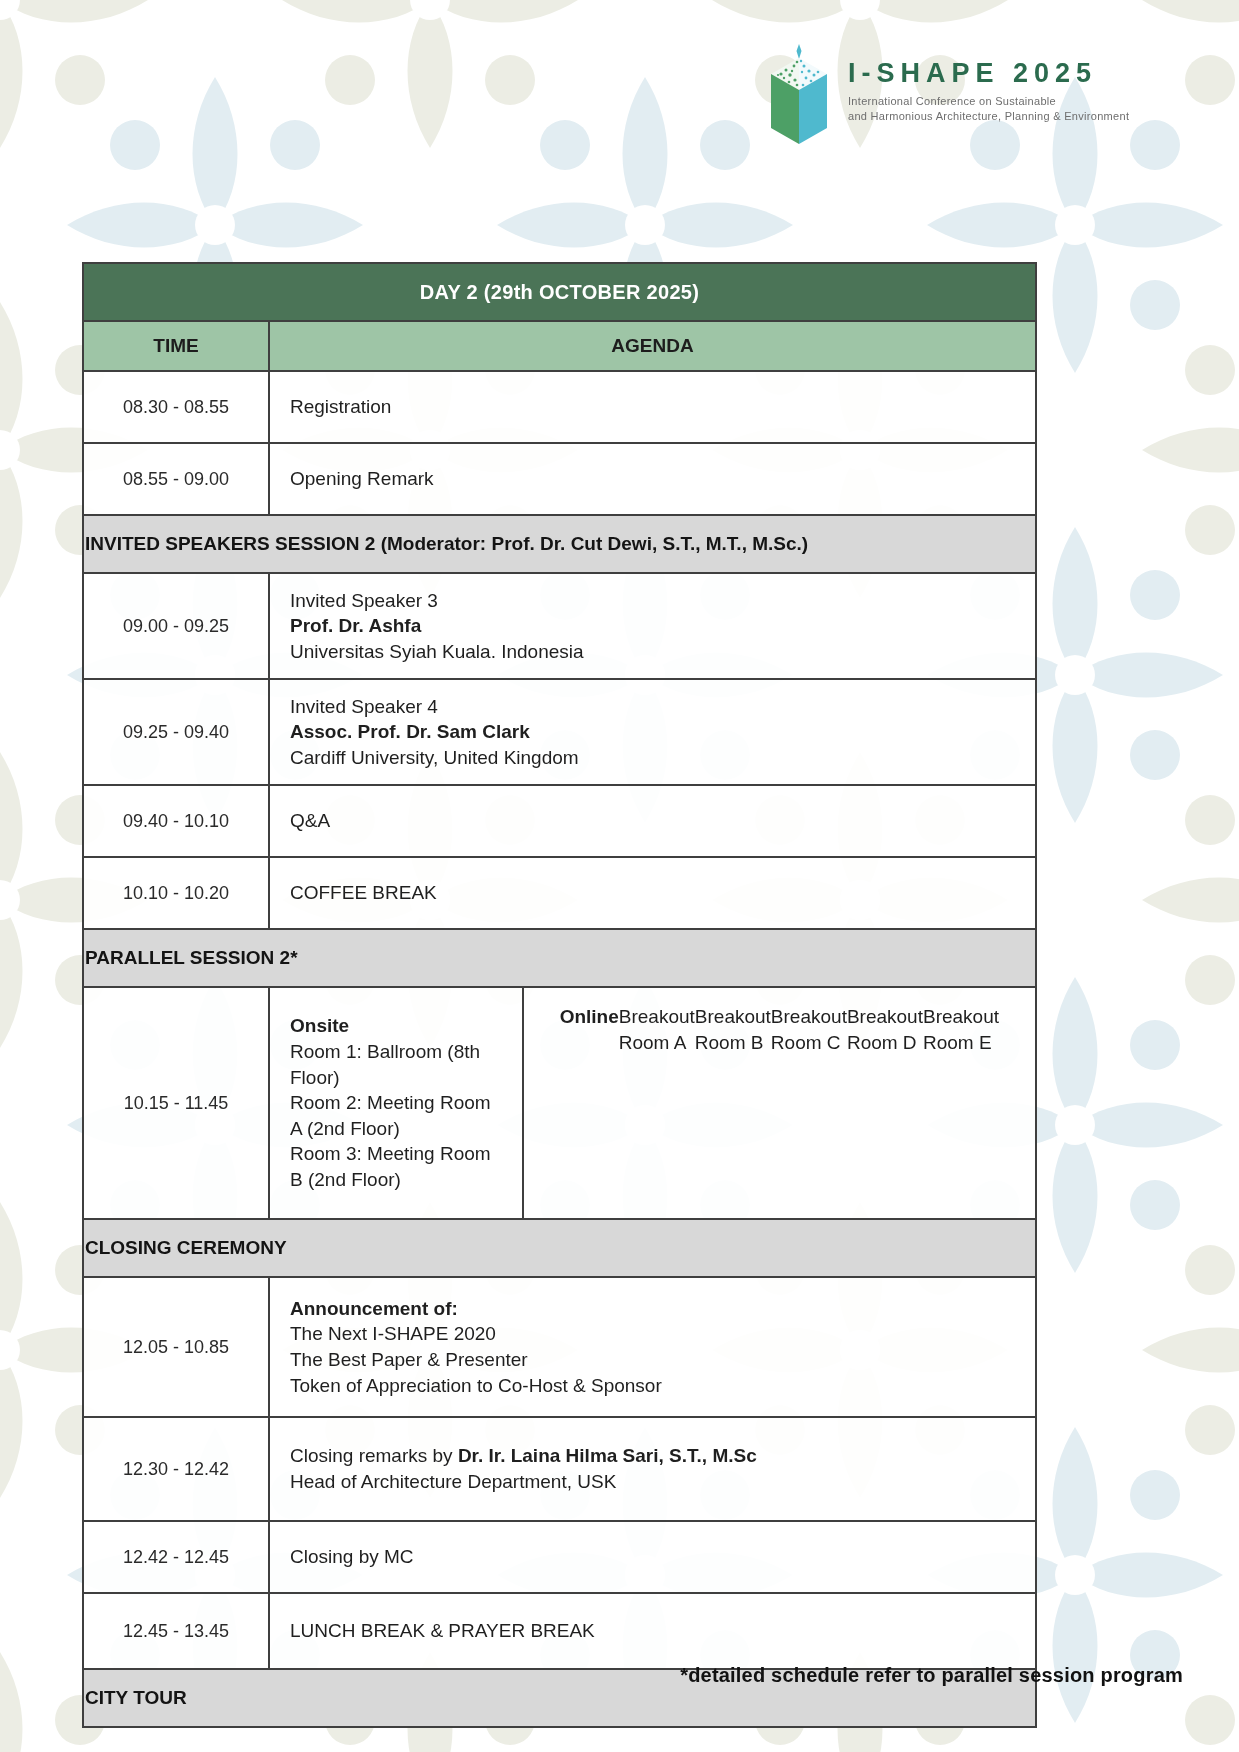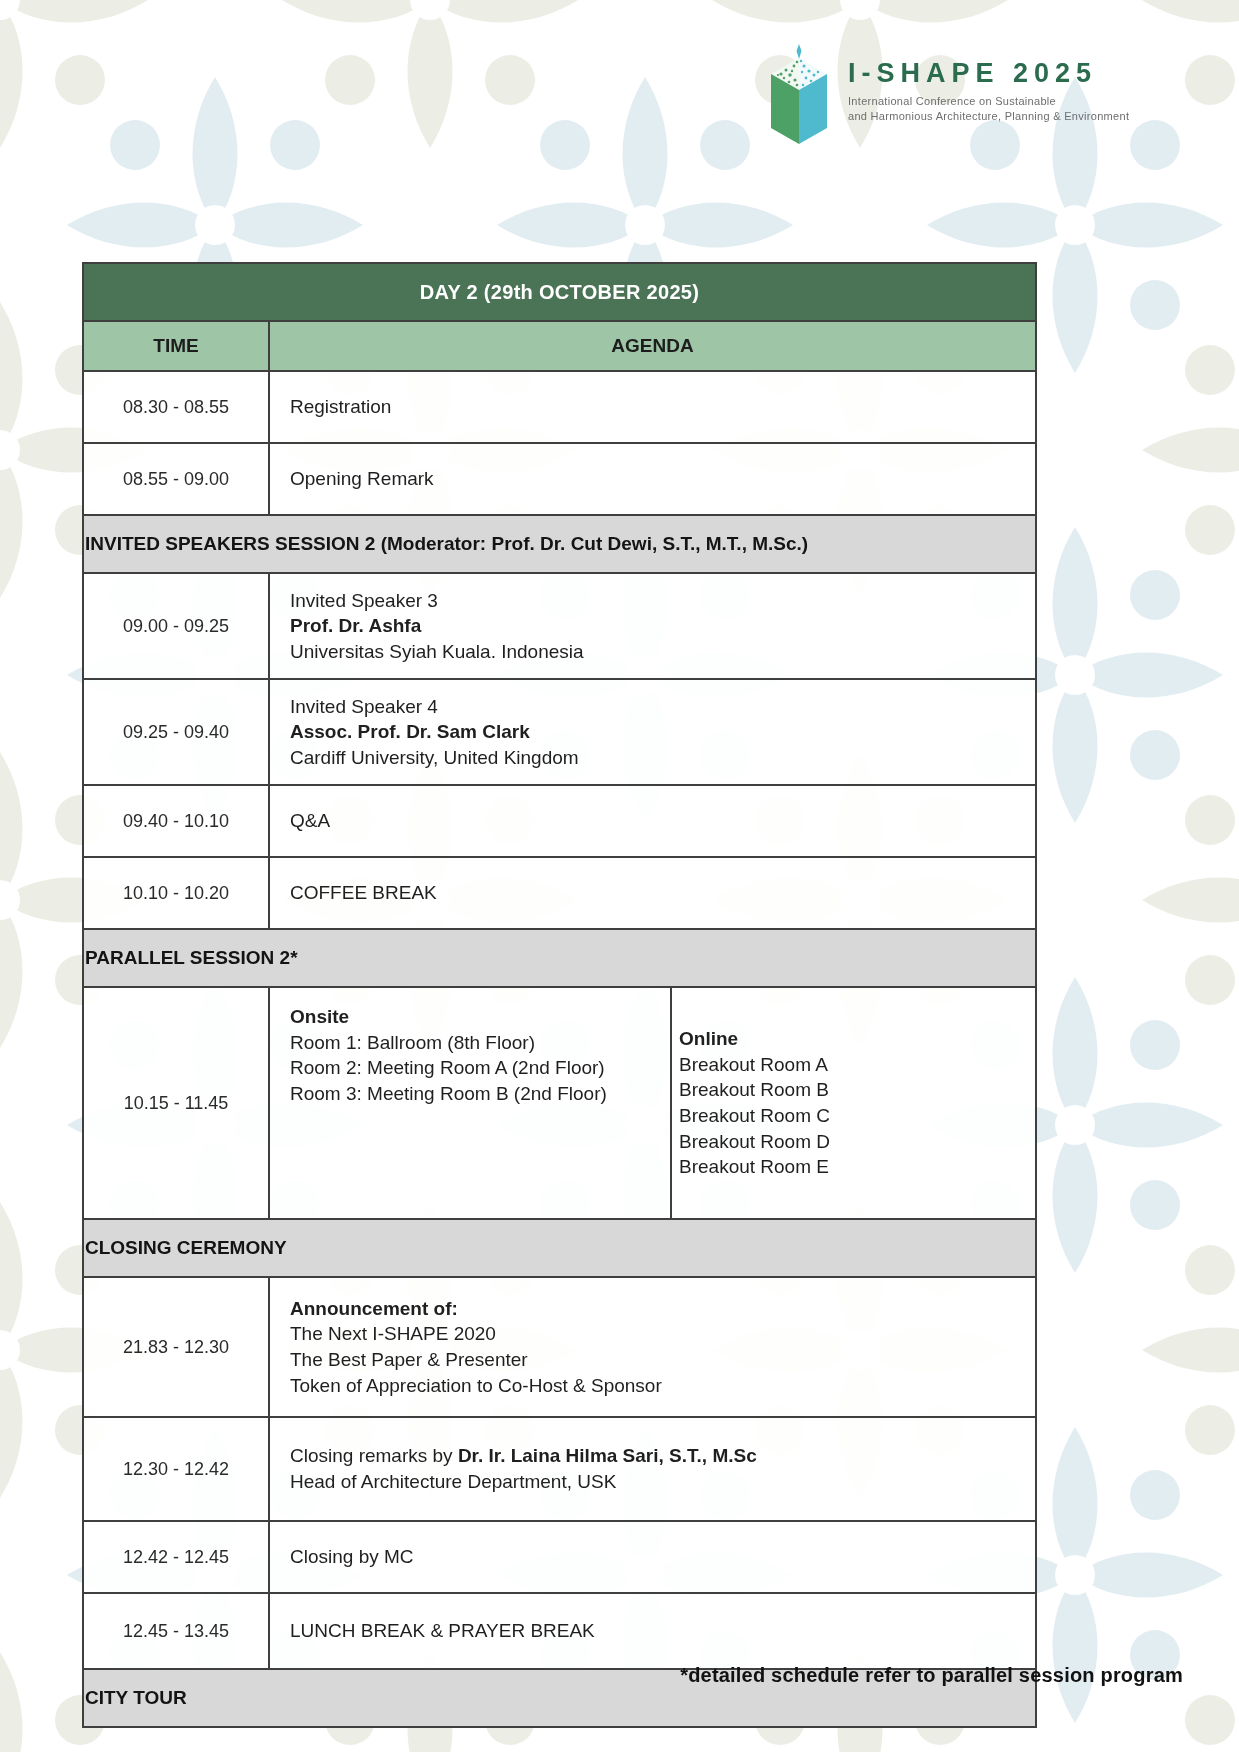"Onsite" .onsite { justify-content: flex-start -> center }
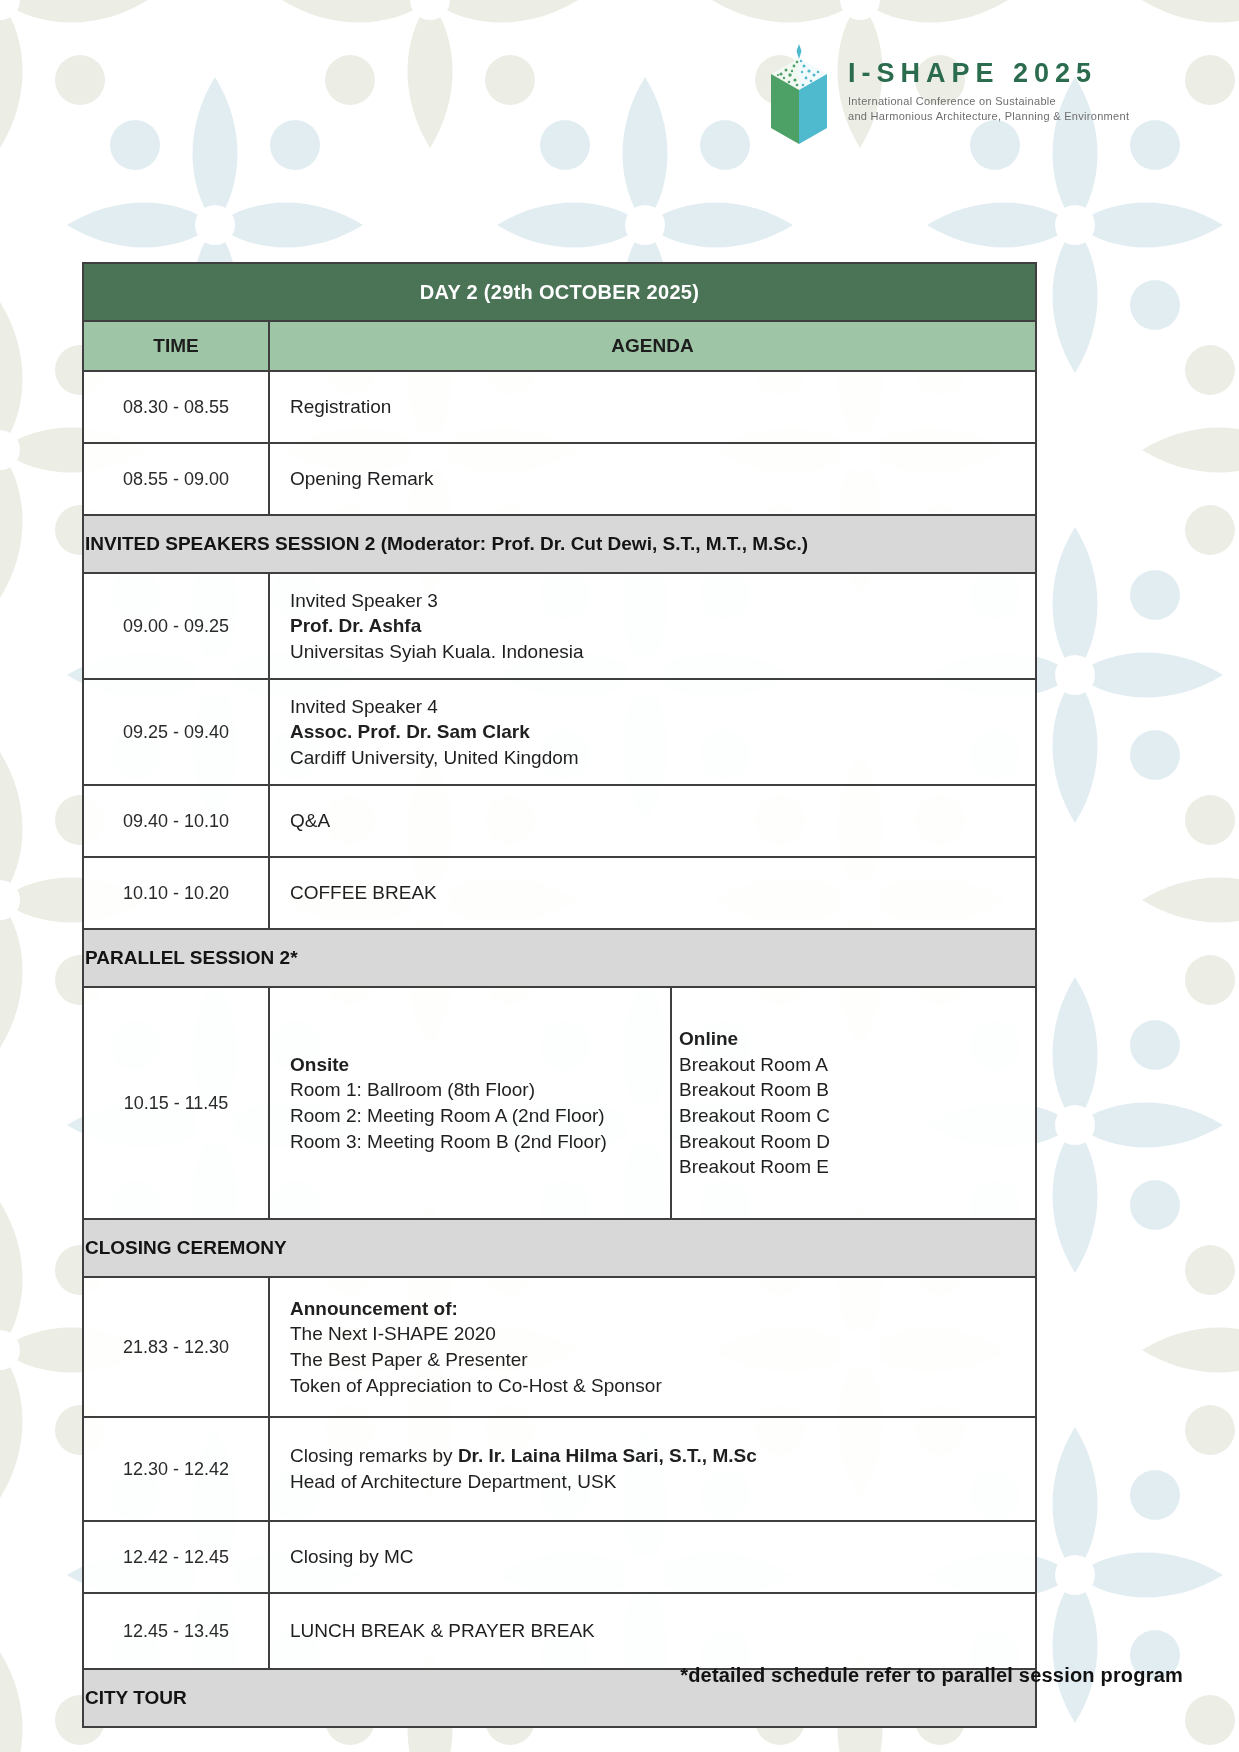"Online" .online { flex-direction: column -> none; padding: 16px 7px -> 16px 36px }
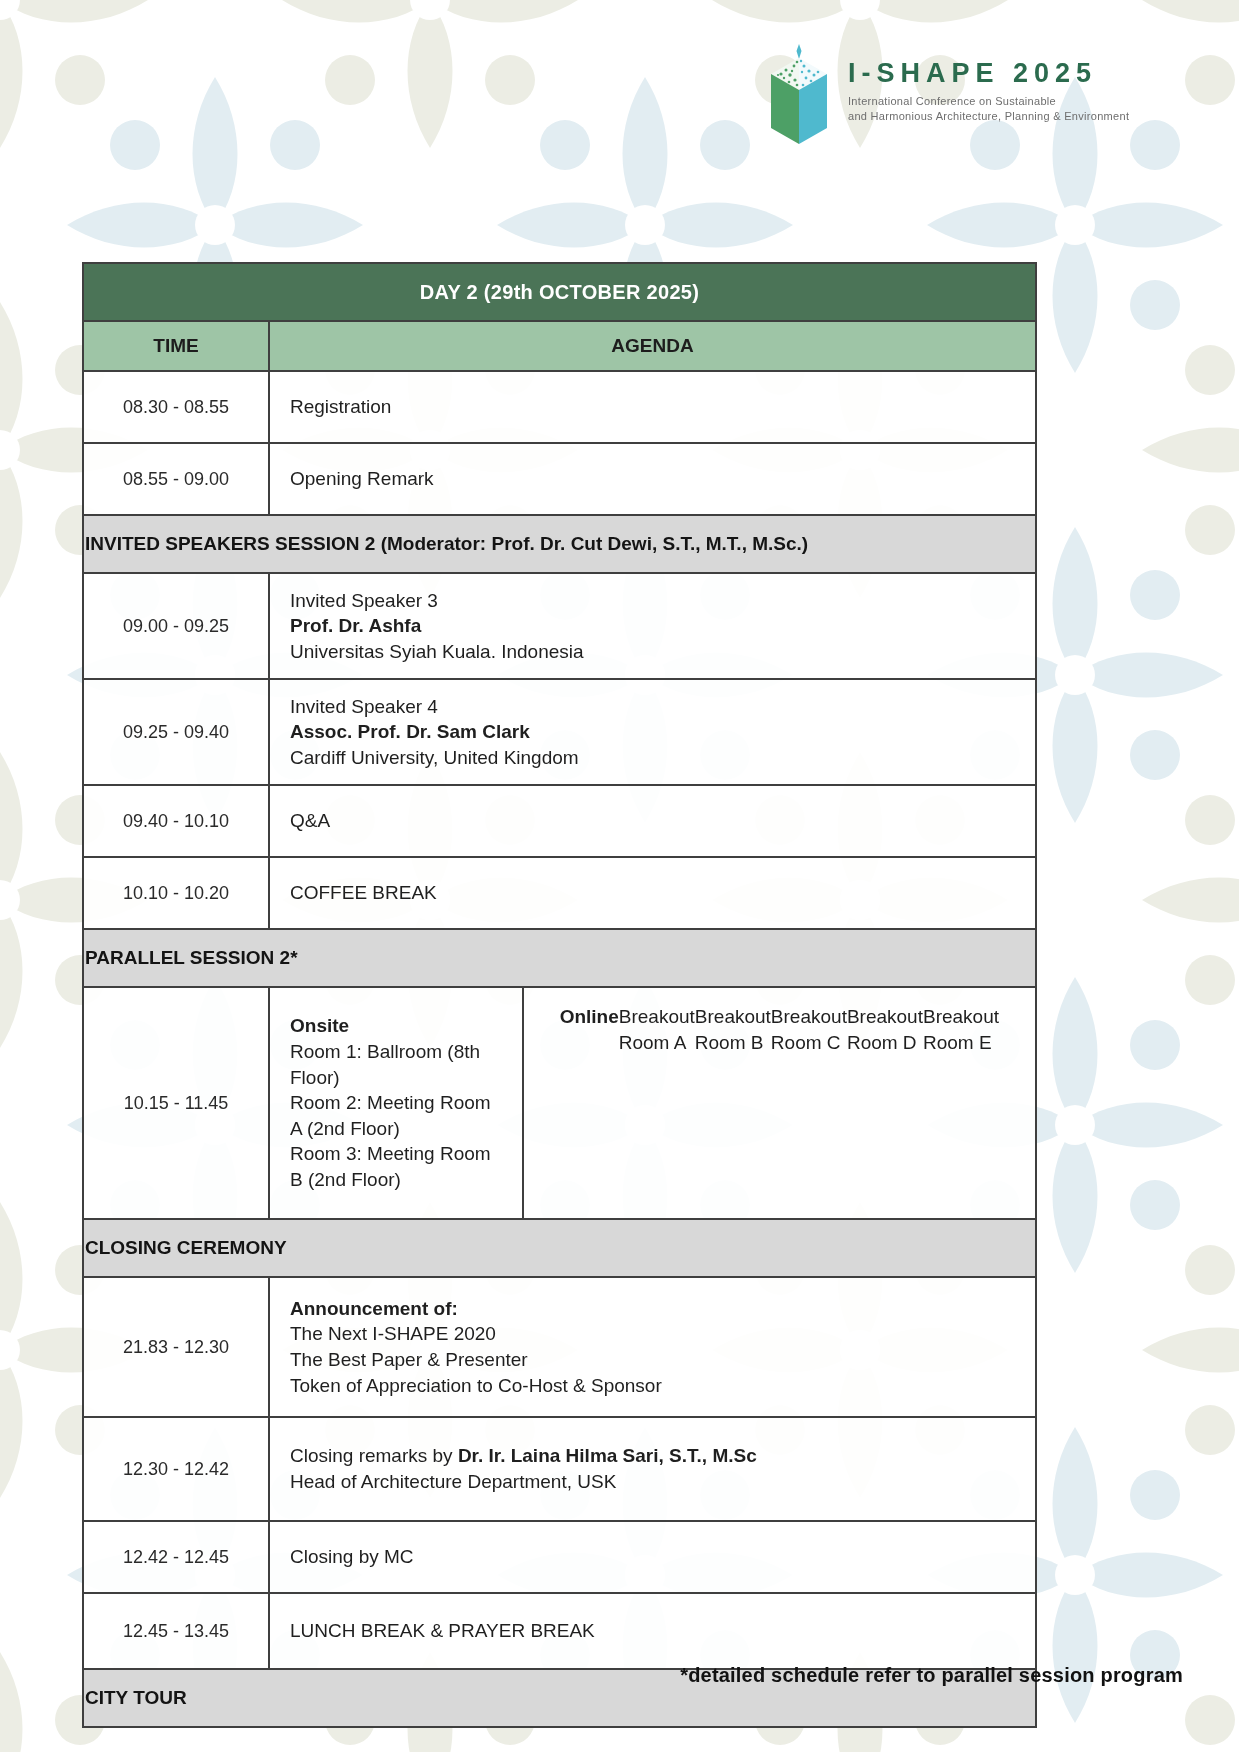"21.83 - 12.30" td.time { text: 21.83 - 12.30 -> 12.05 - 10.85 }
